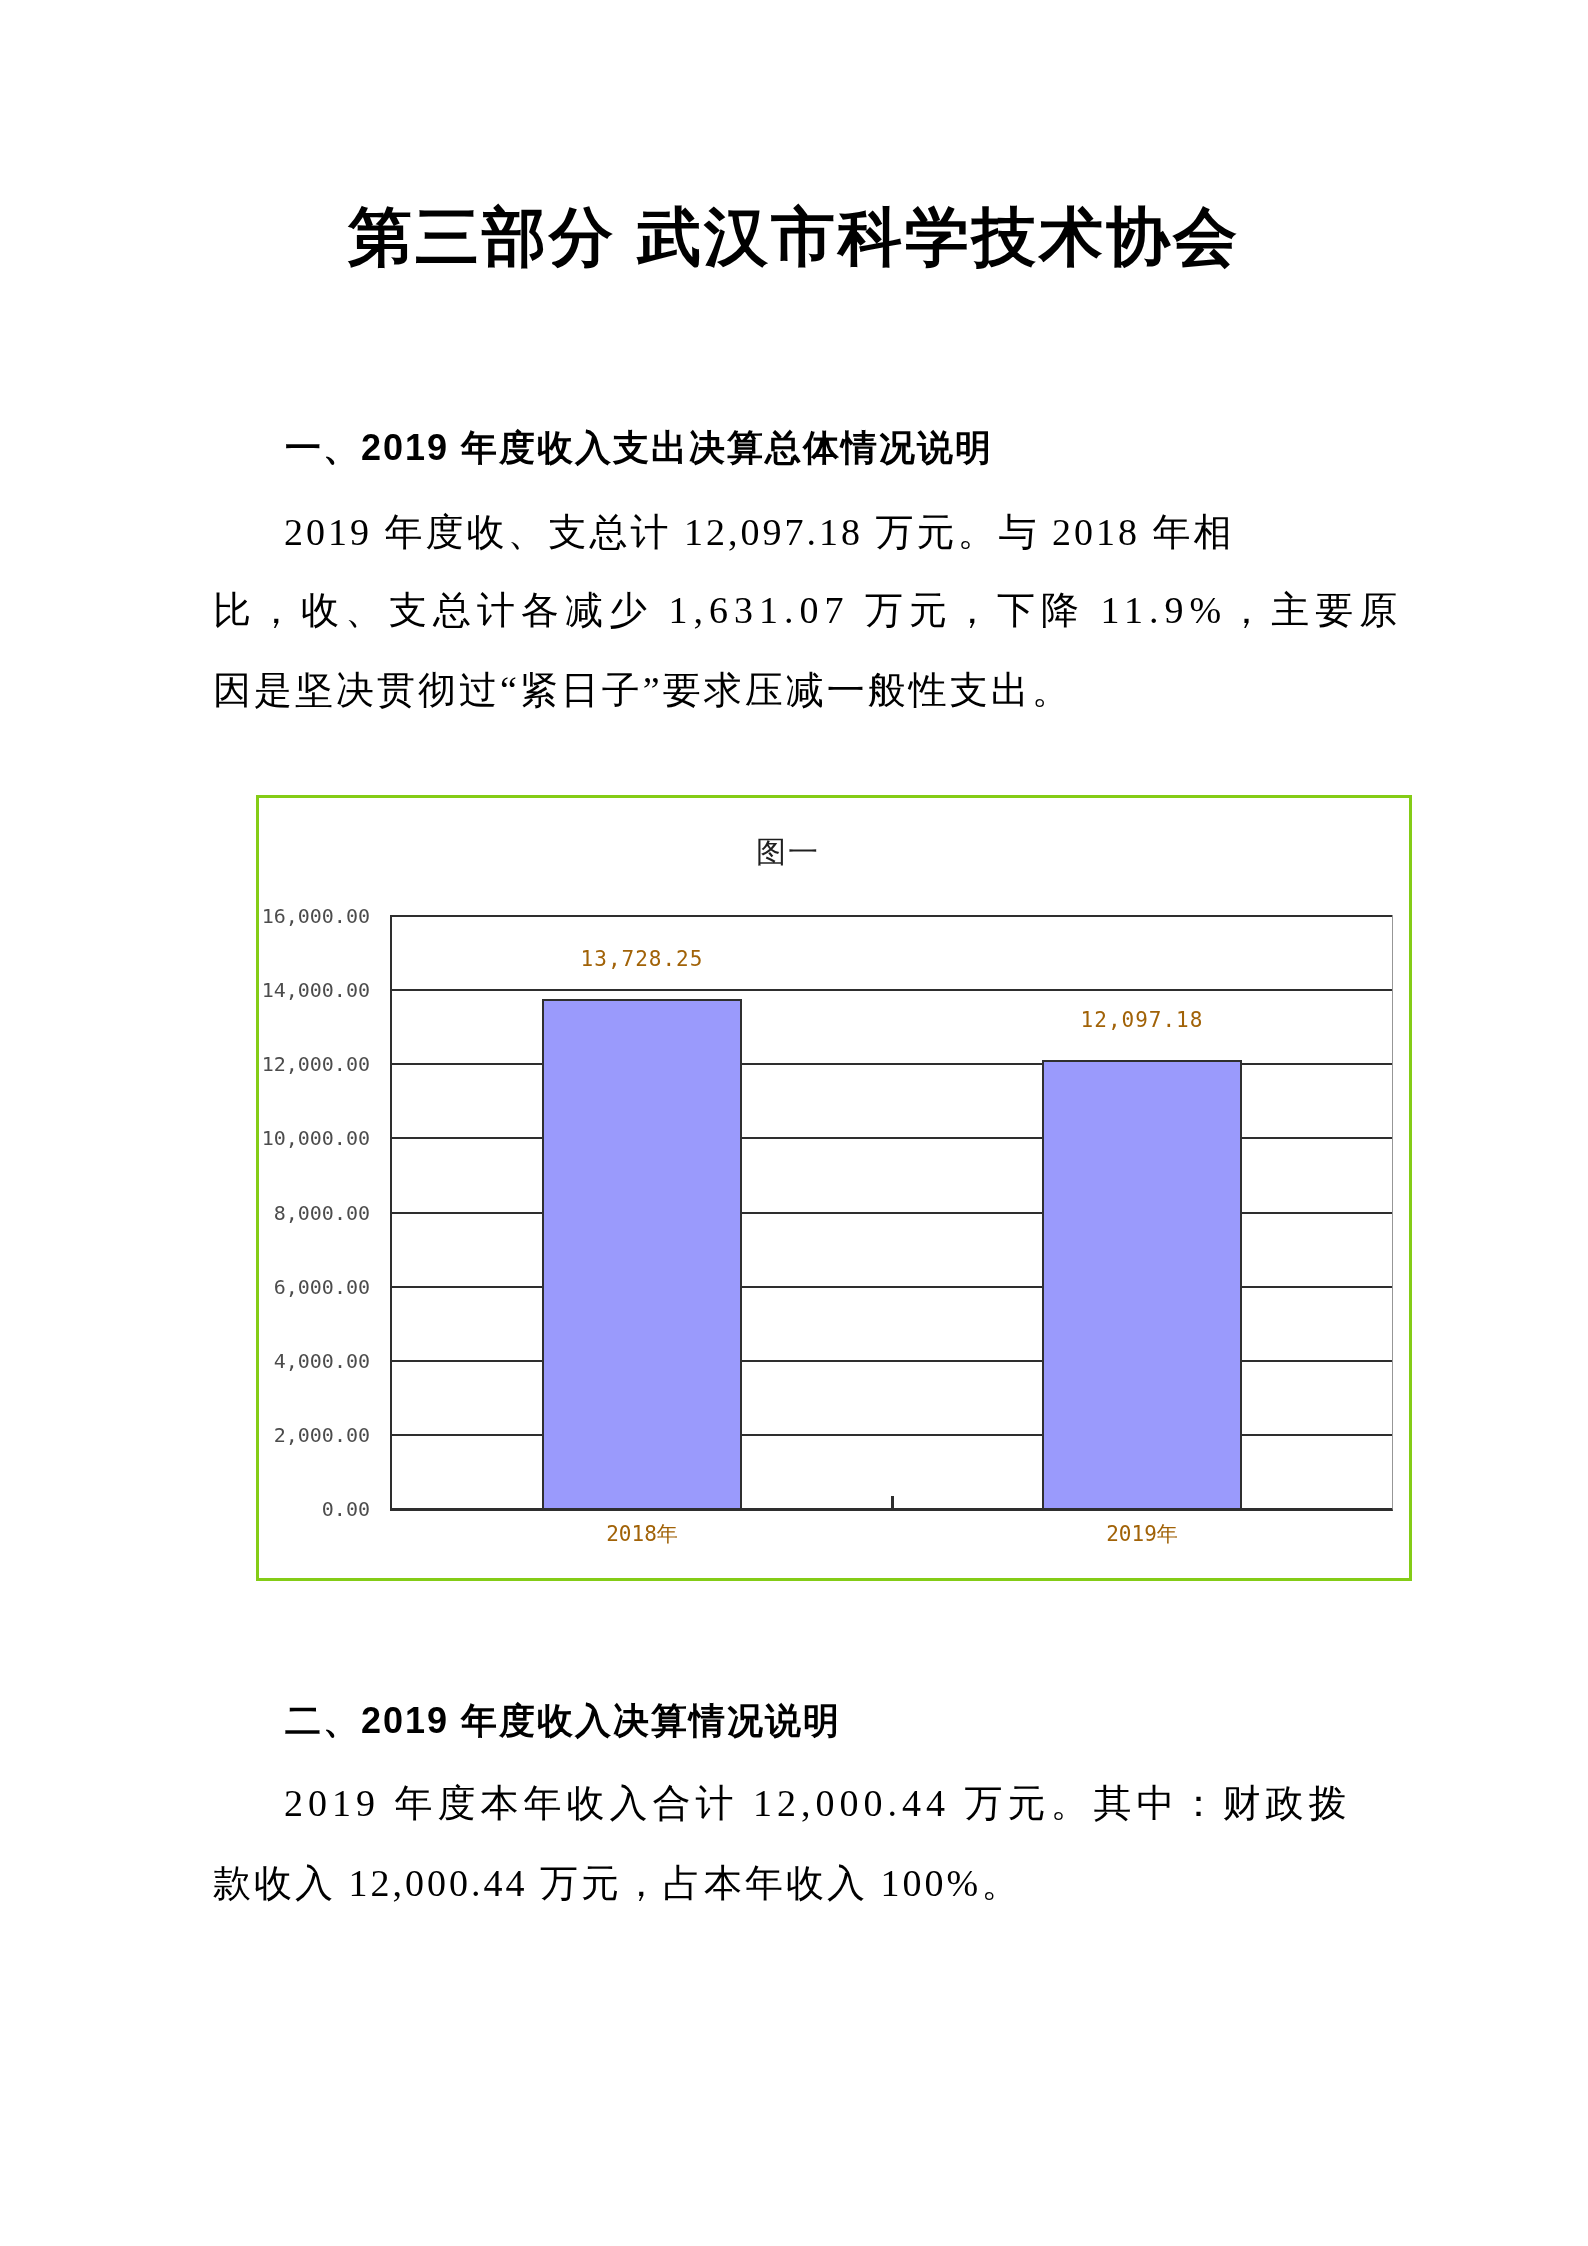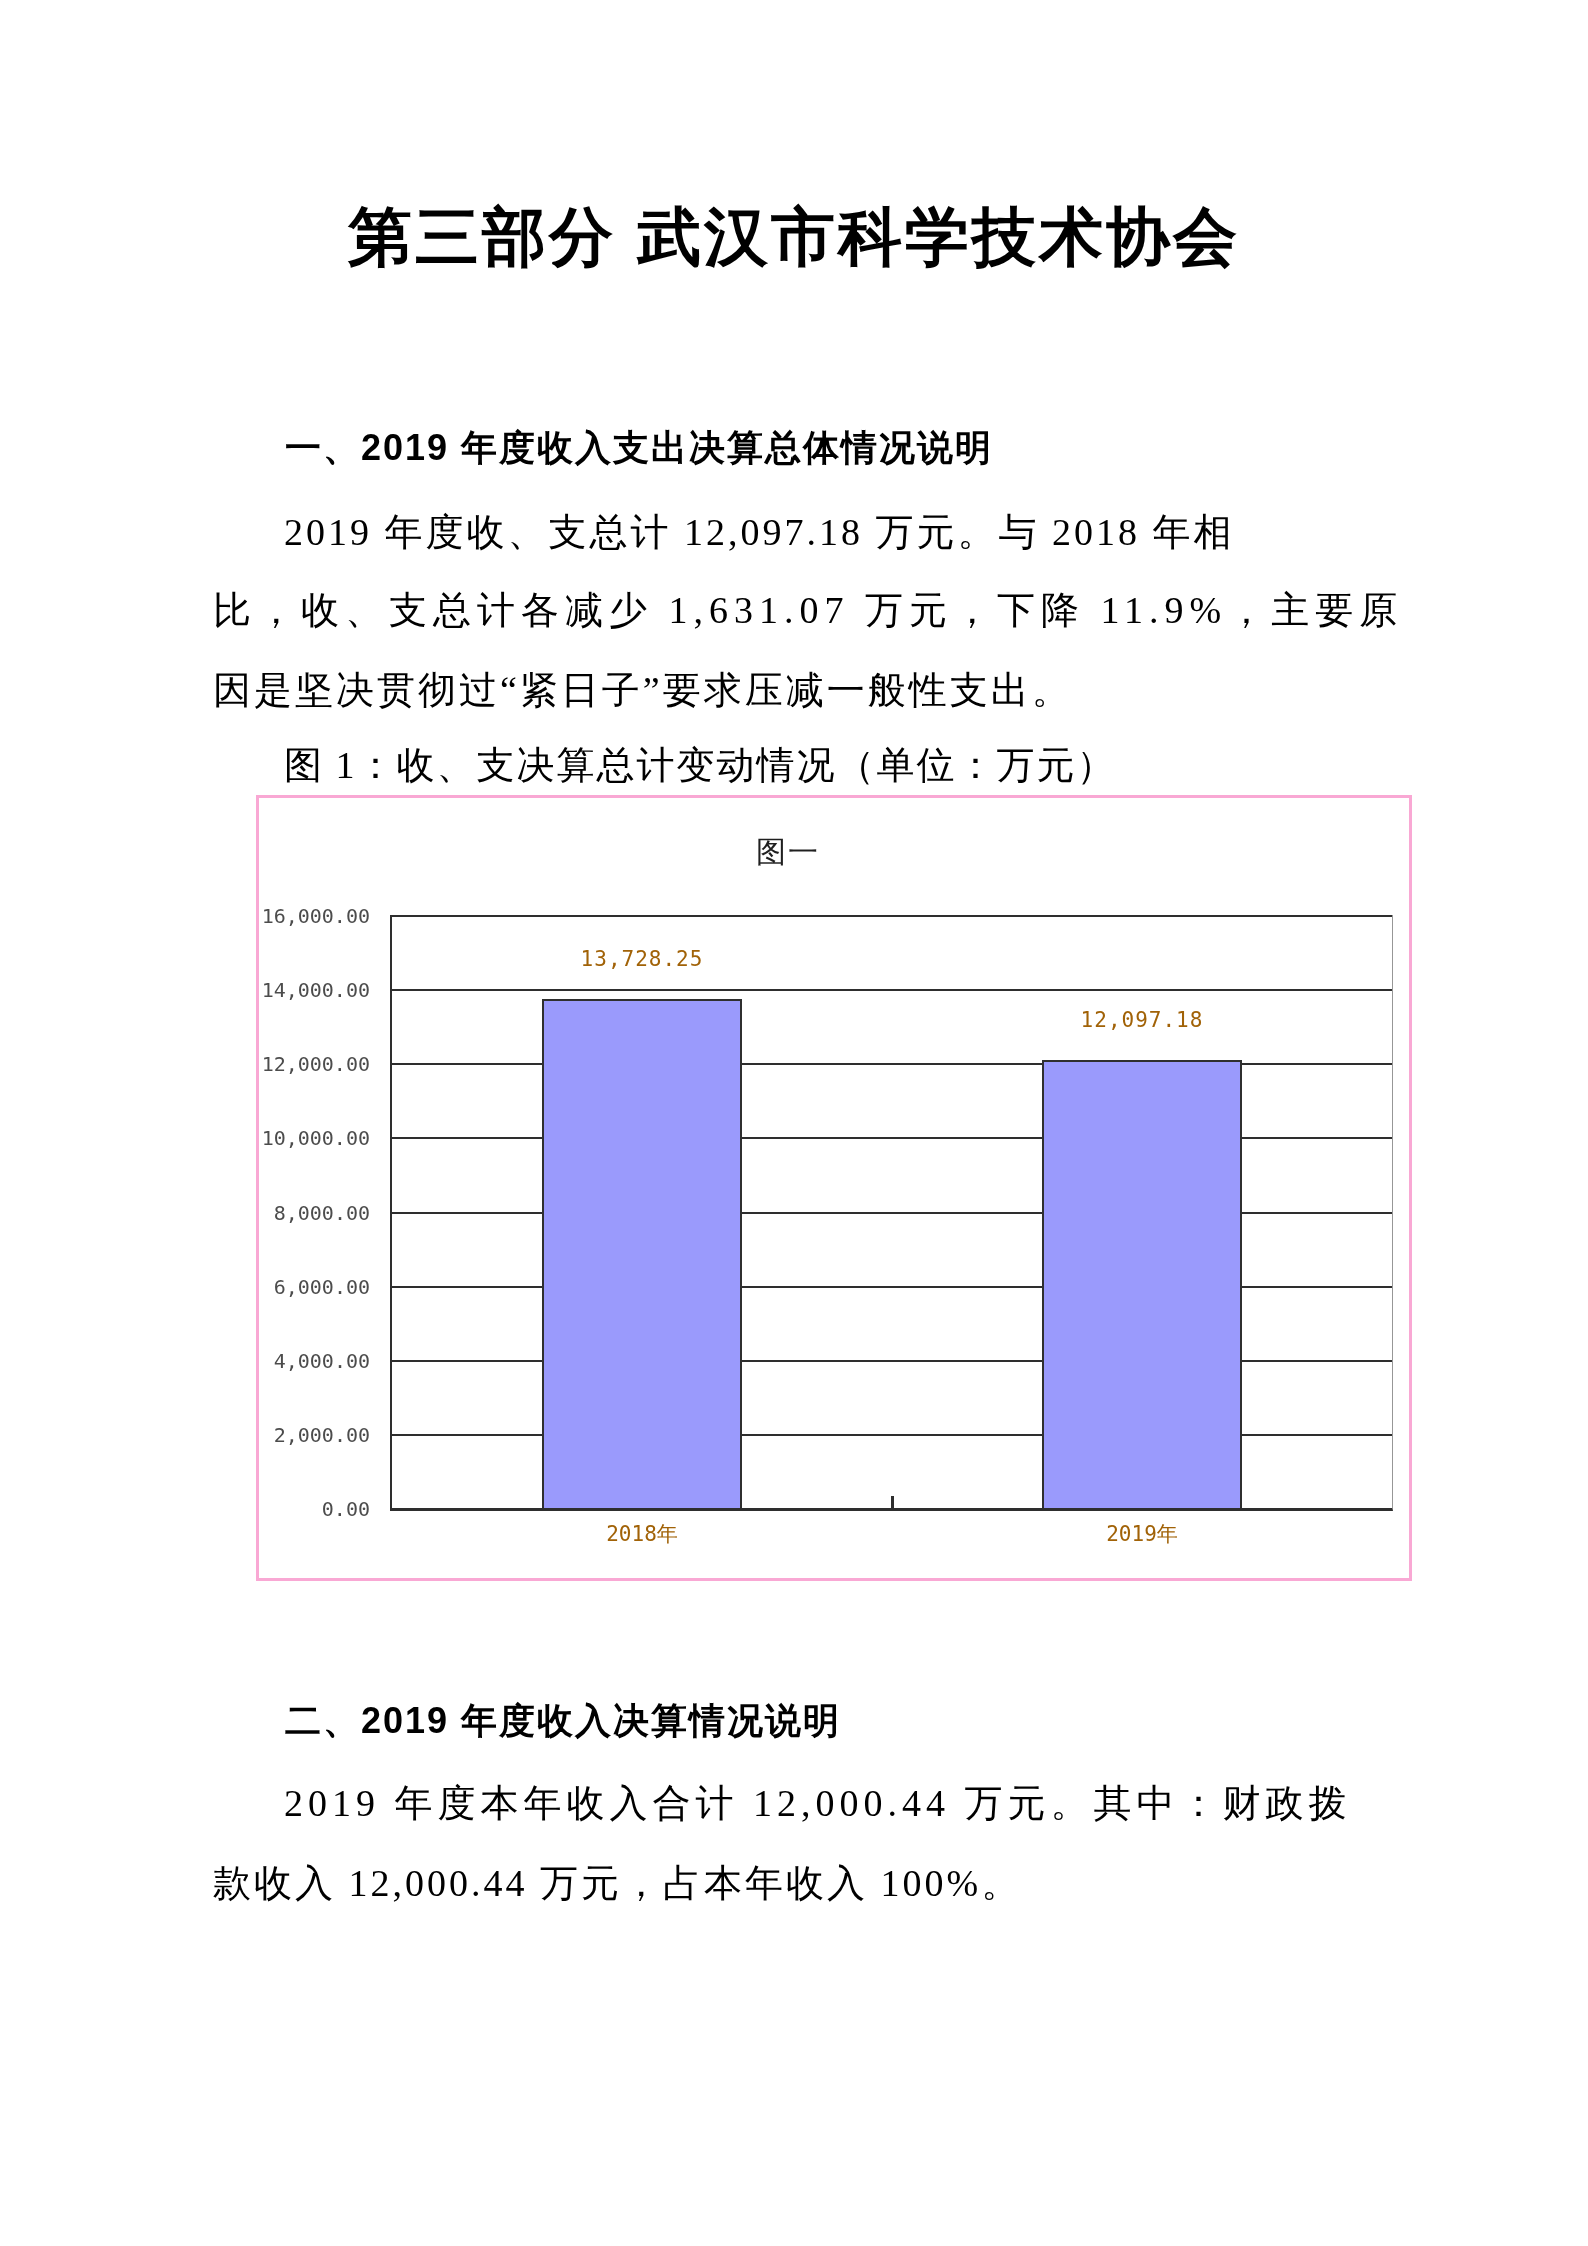"图 1：收、支决算总计变动情况（单位：万元）" div.body-line { html: <div>图 1：收、支决算总计变动情况（单位：万元）</div> -> none }
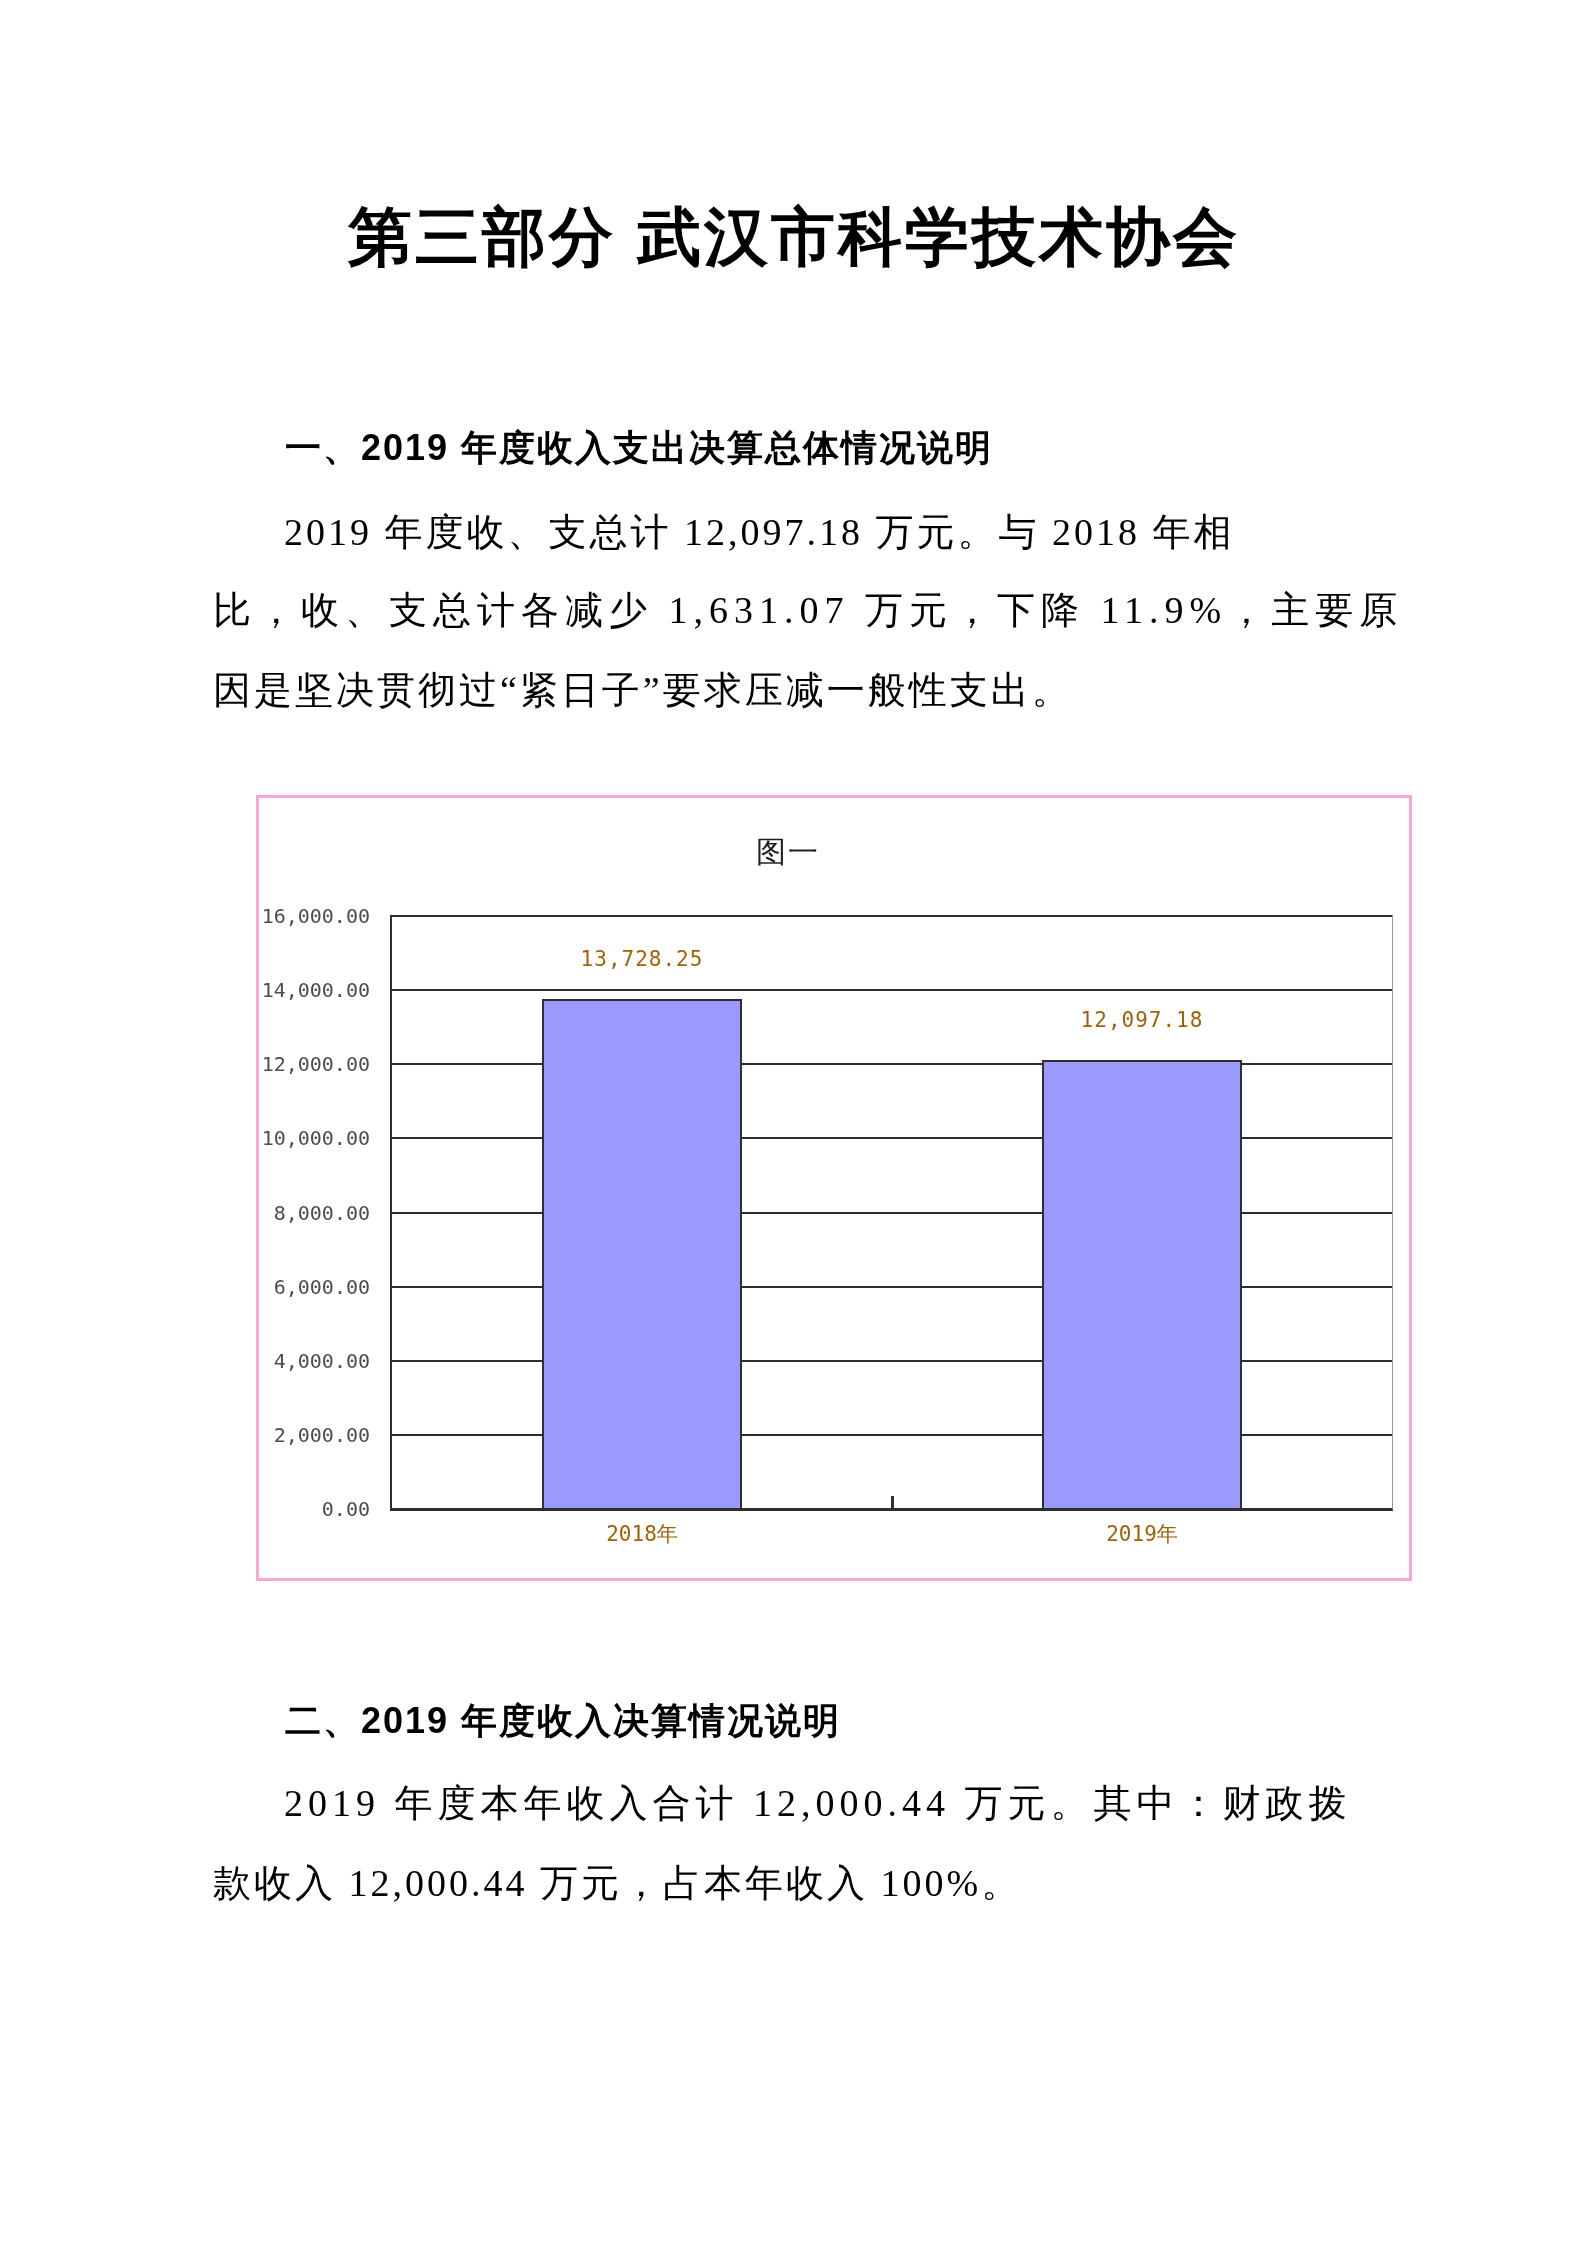"图一" .chart-box { border: 3px solid #f9a8d4 -> 3px solid #84cc16 }
